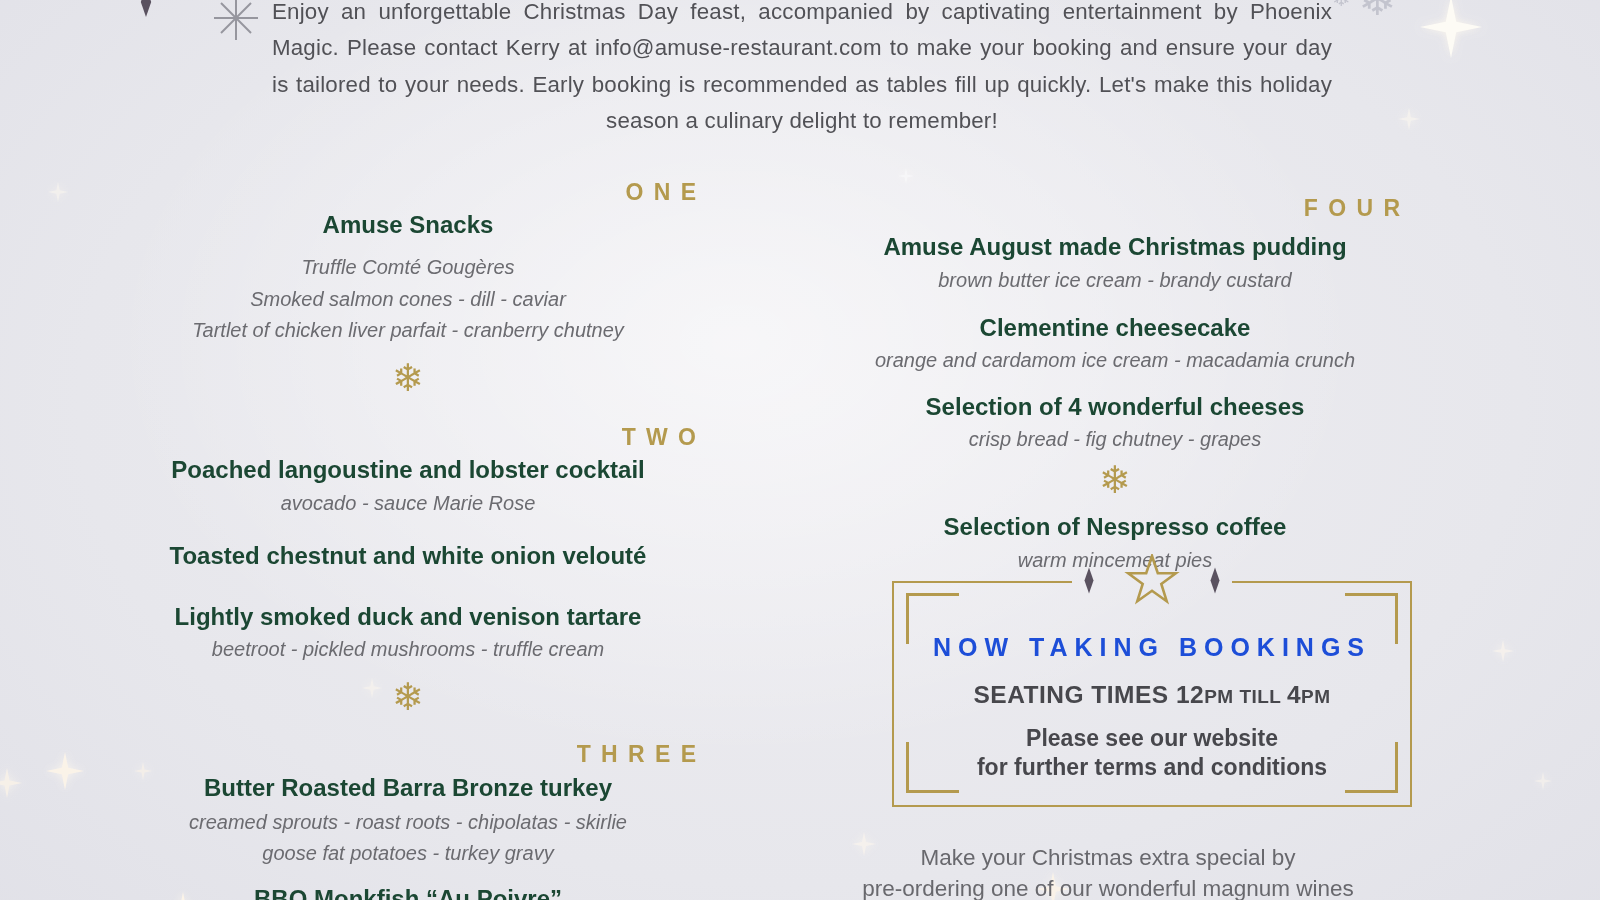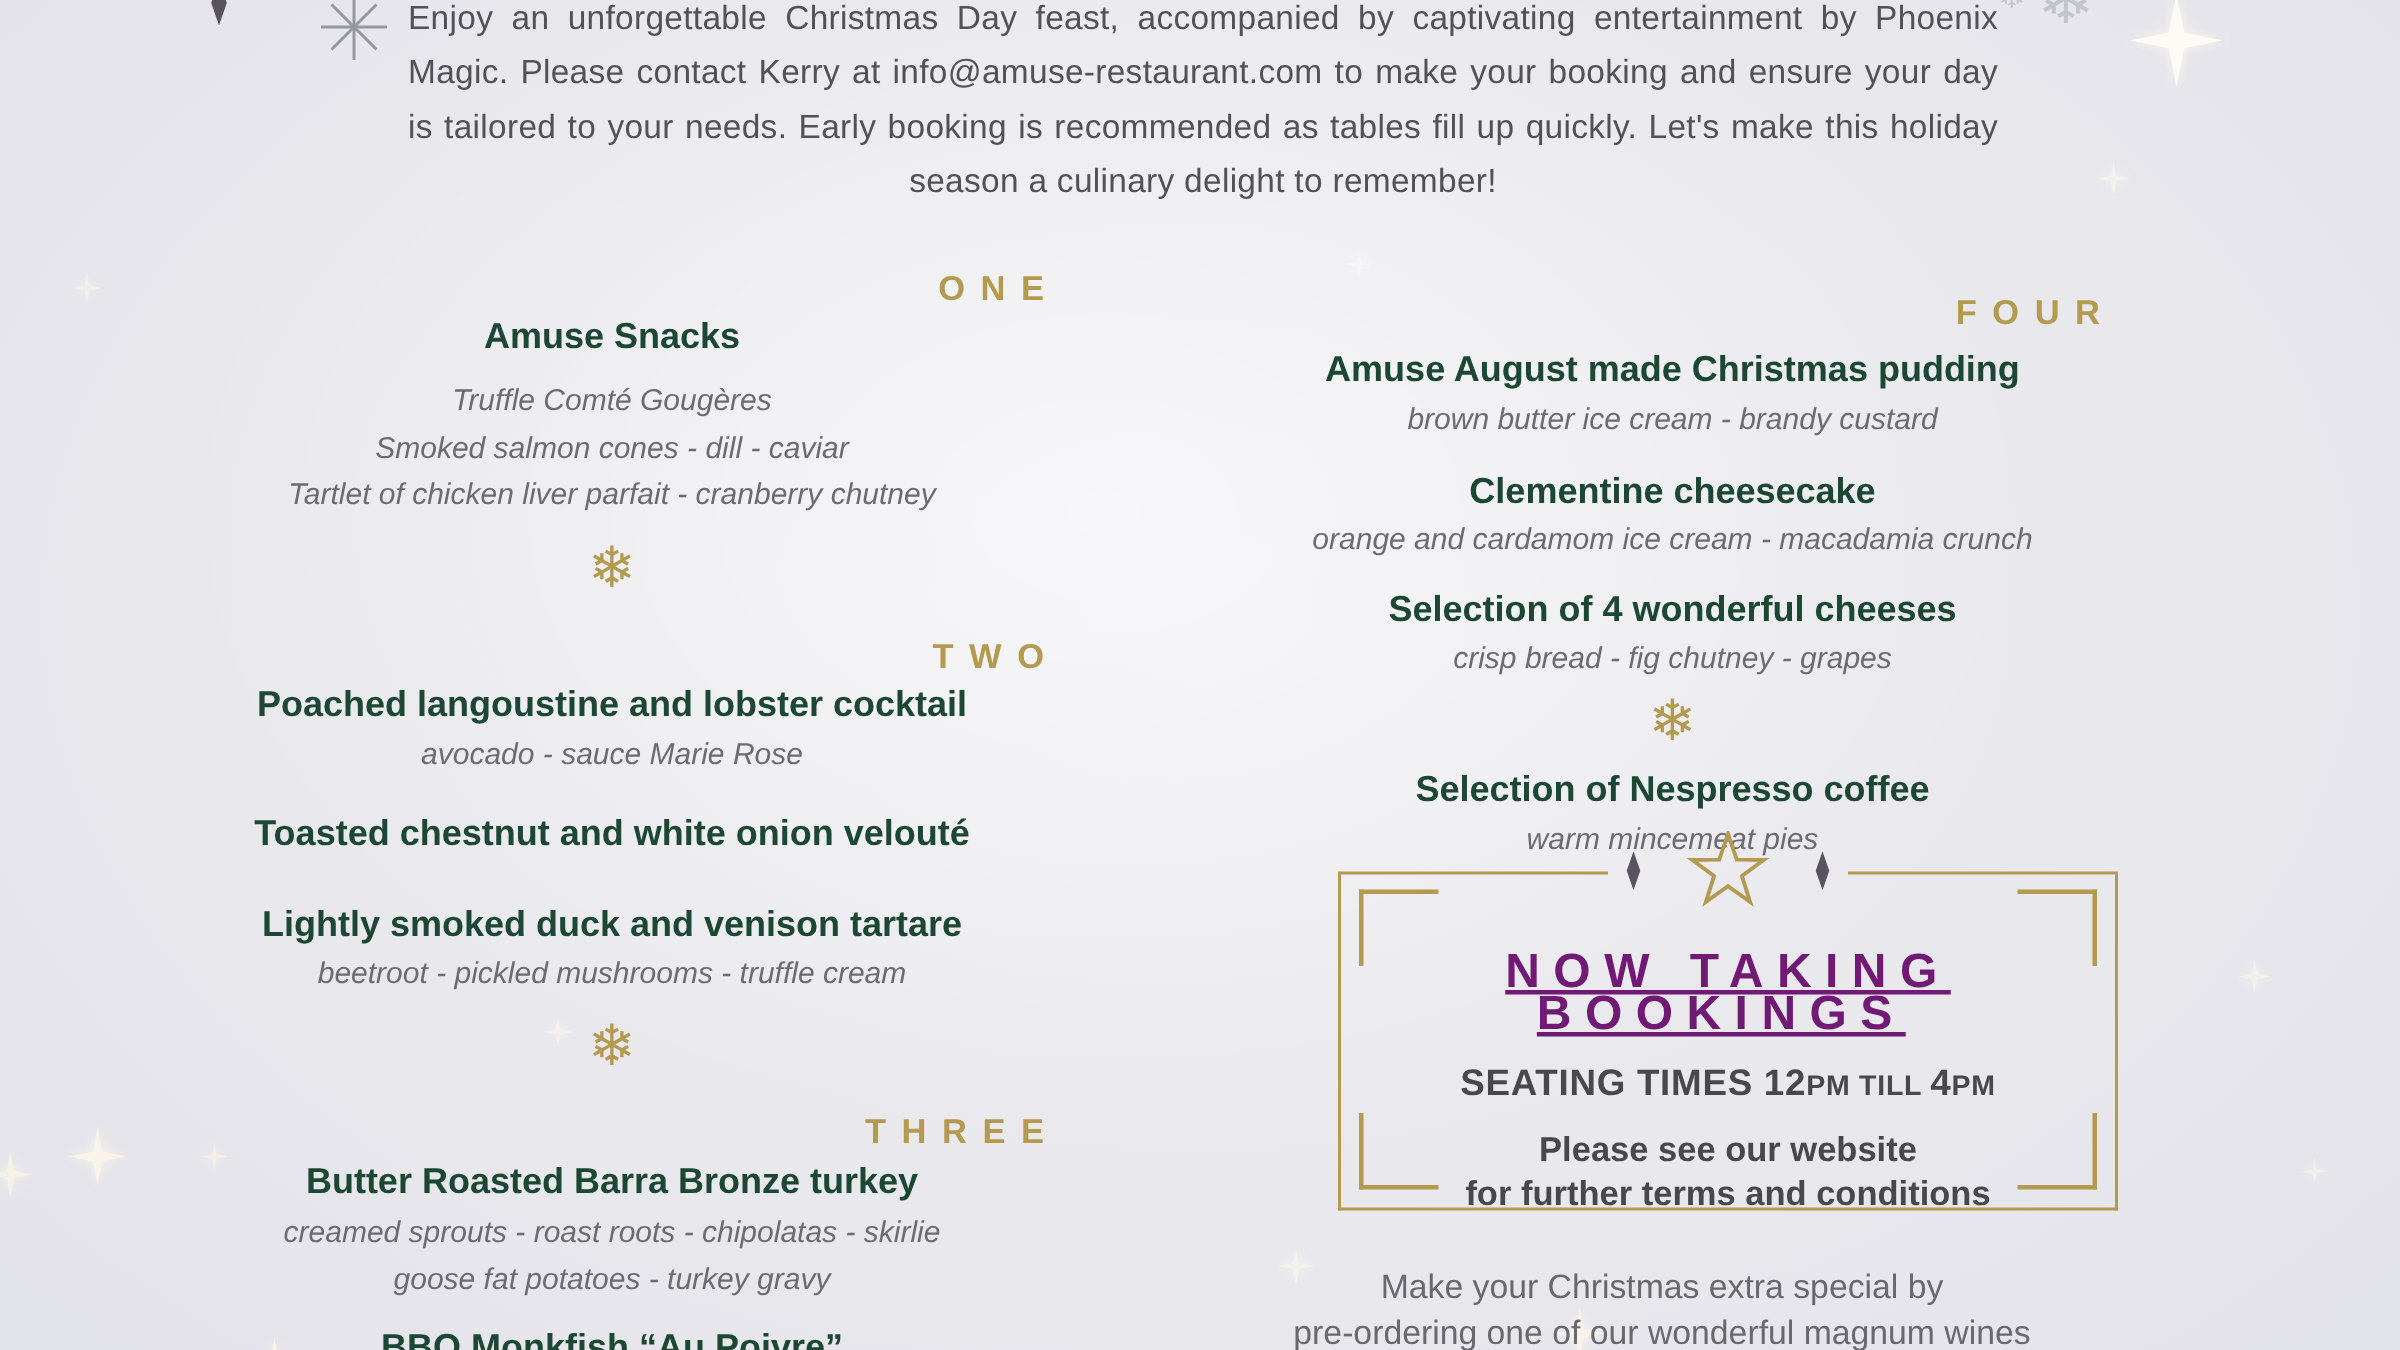"NOW TAKING BOOKINGS" .book-heading { color: #701a75 -> #1d4ed8; font-size: 32px -> 25px; text-decoration: underline -> none }
